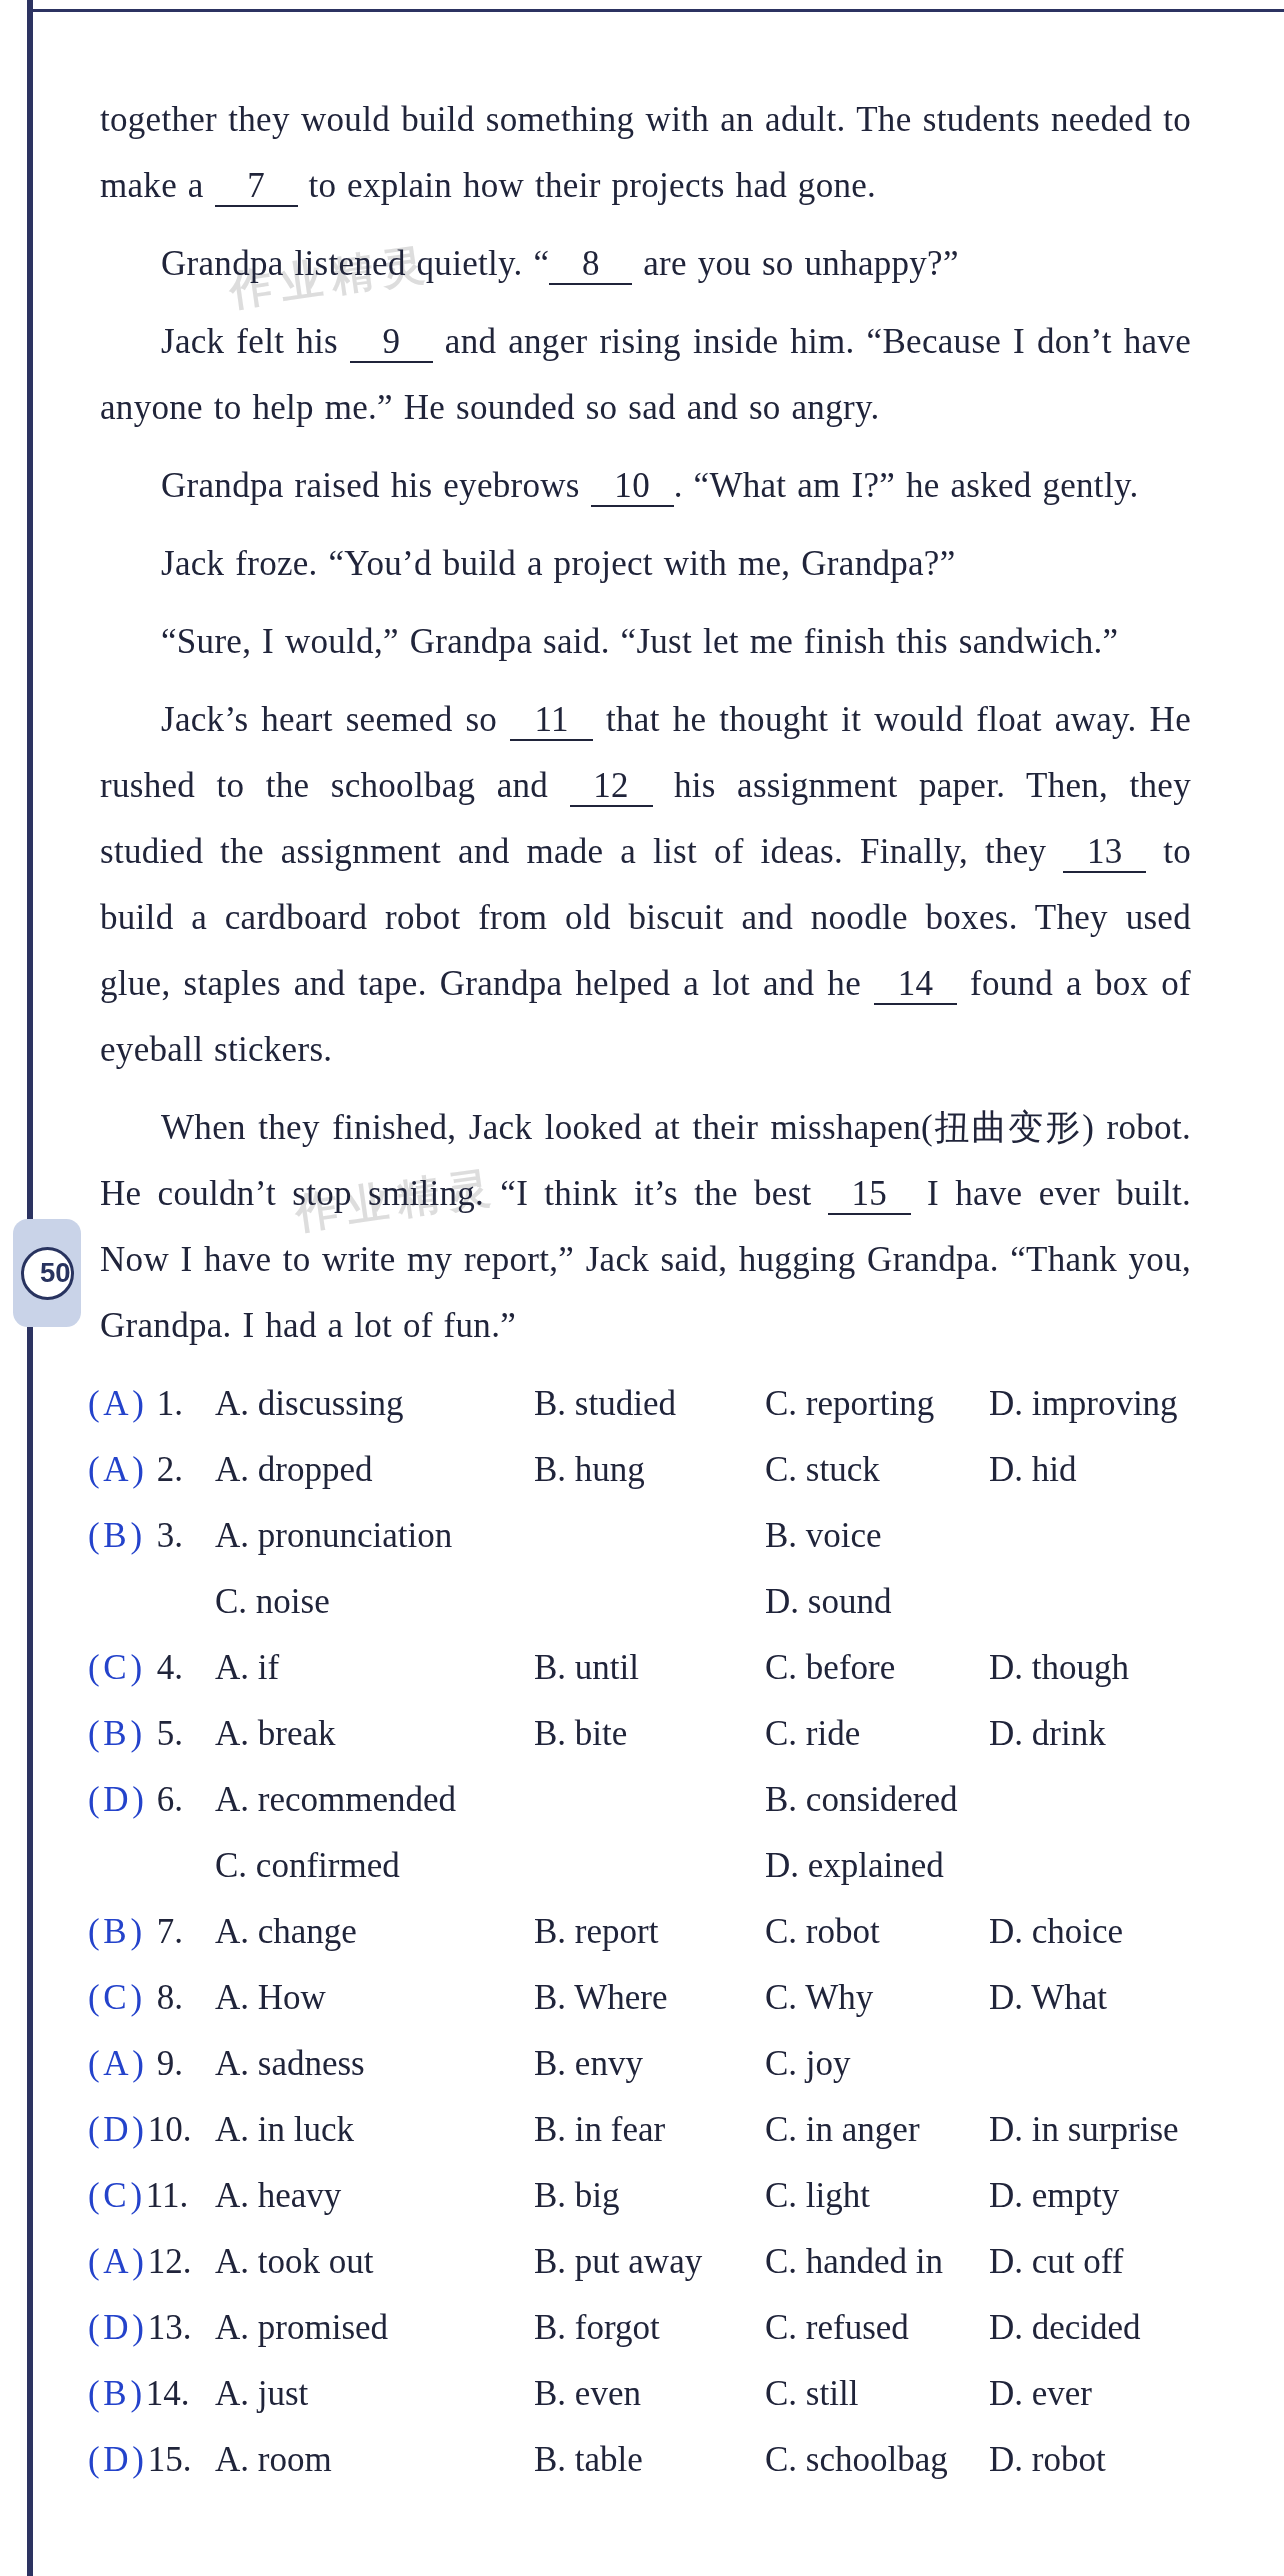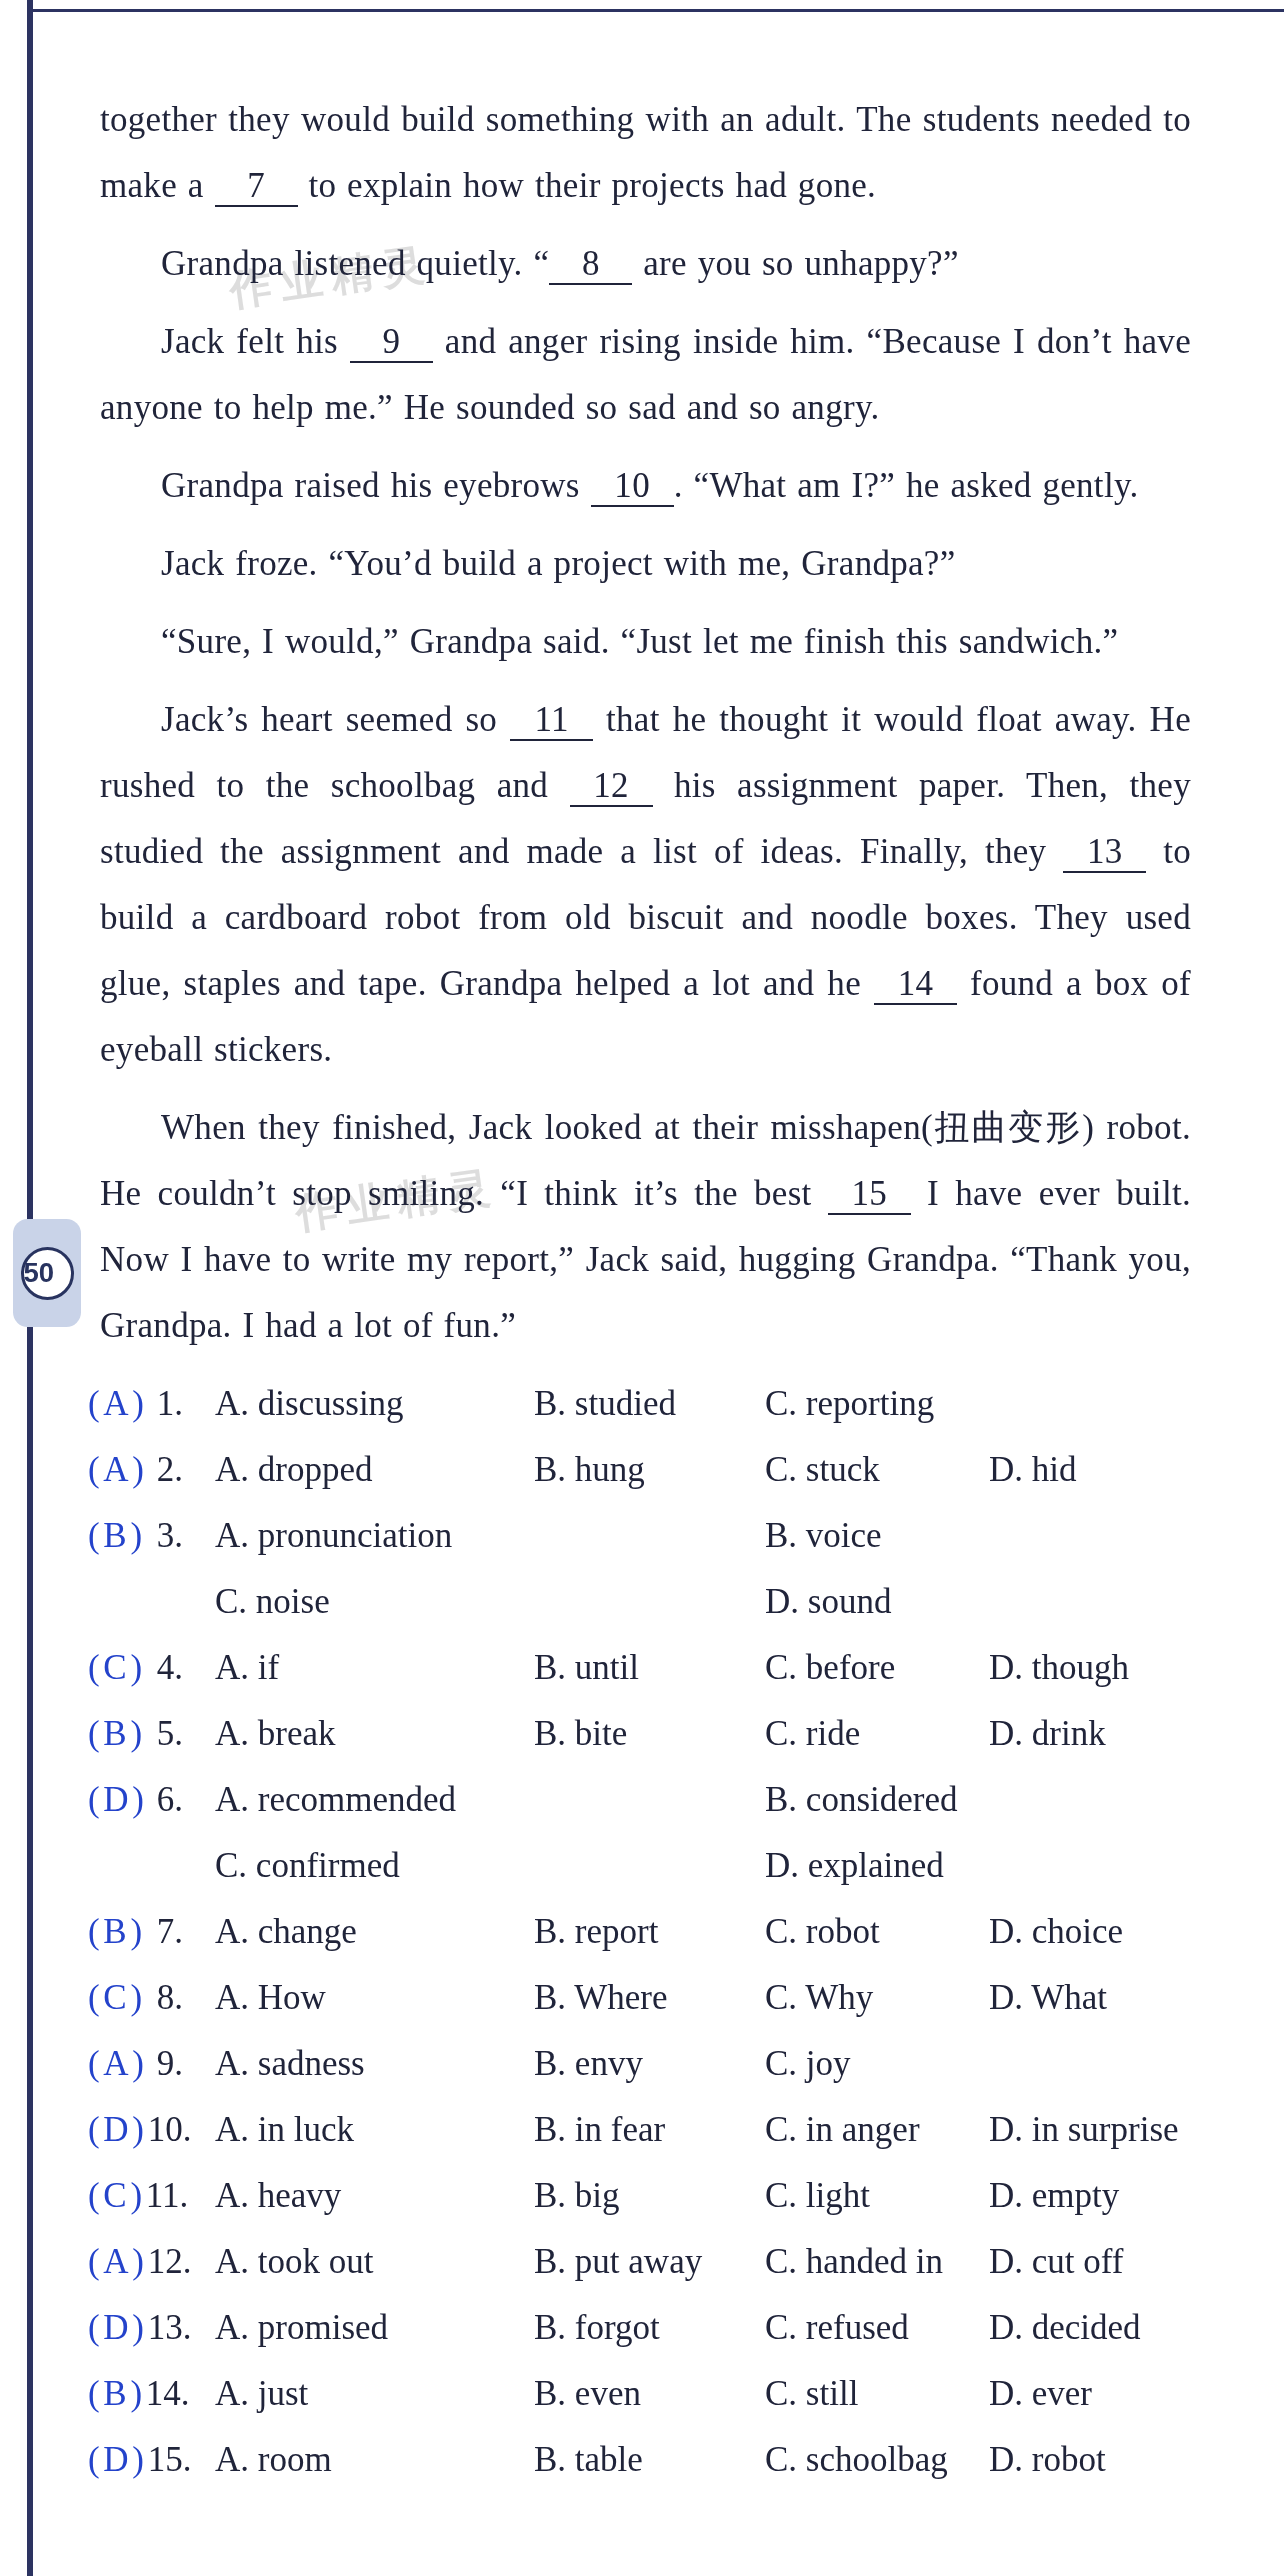"50" .badge-circle { justify-content: flex-start -> flex-end }
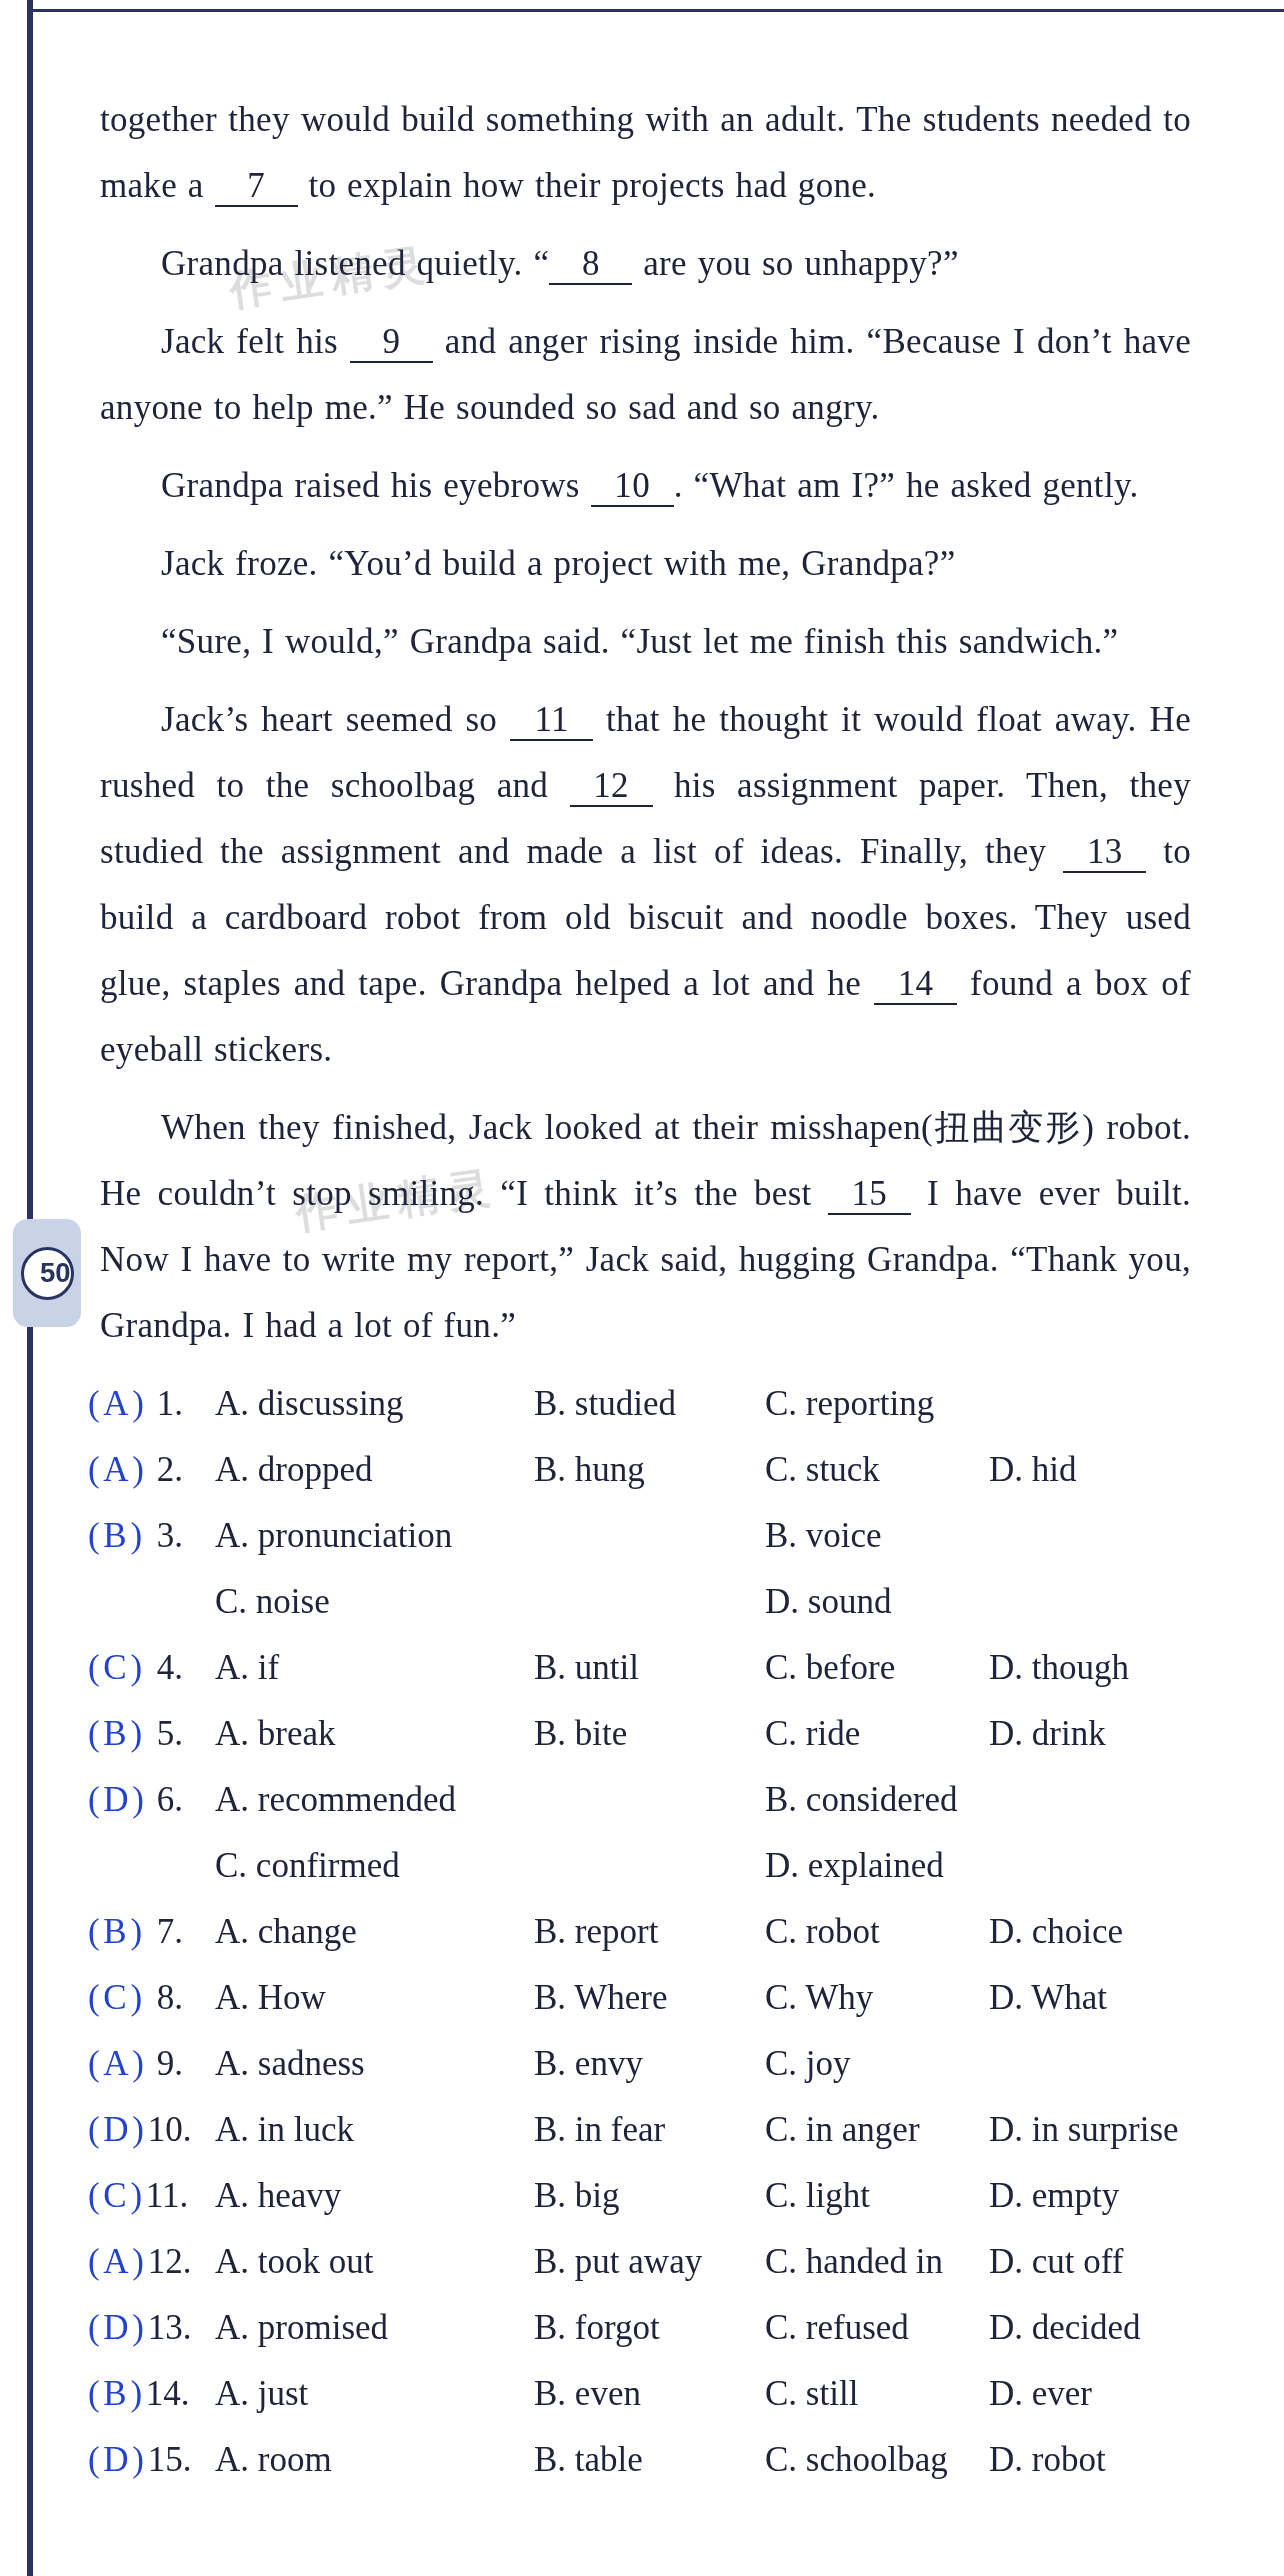"D. improving" span.q-opt { html: none -> <span>D. improving</span> }
